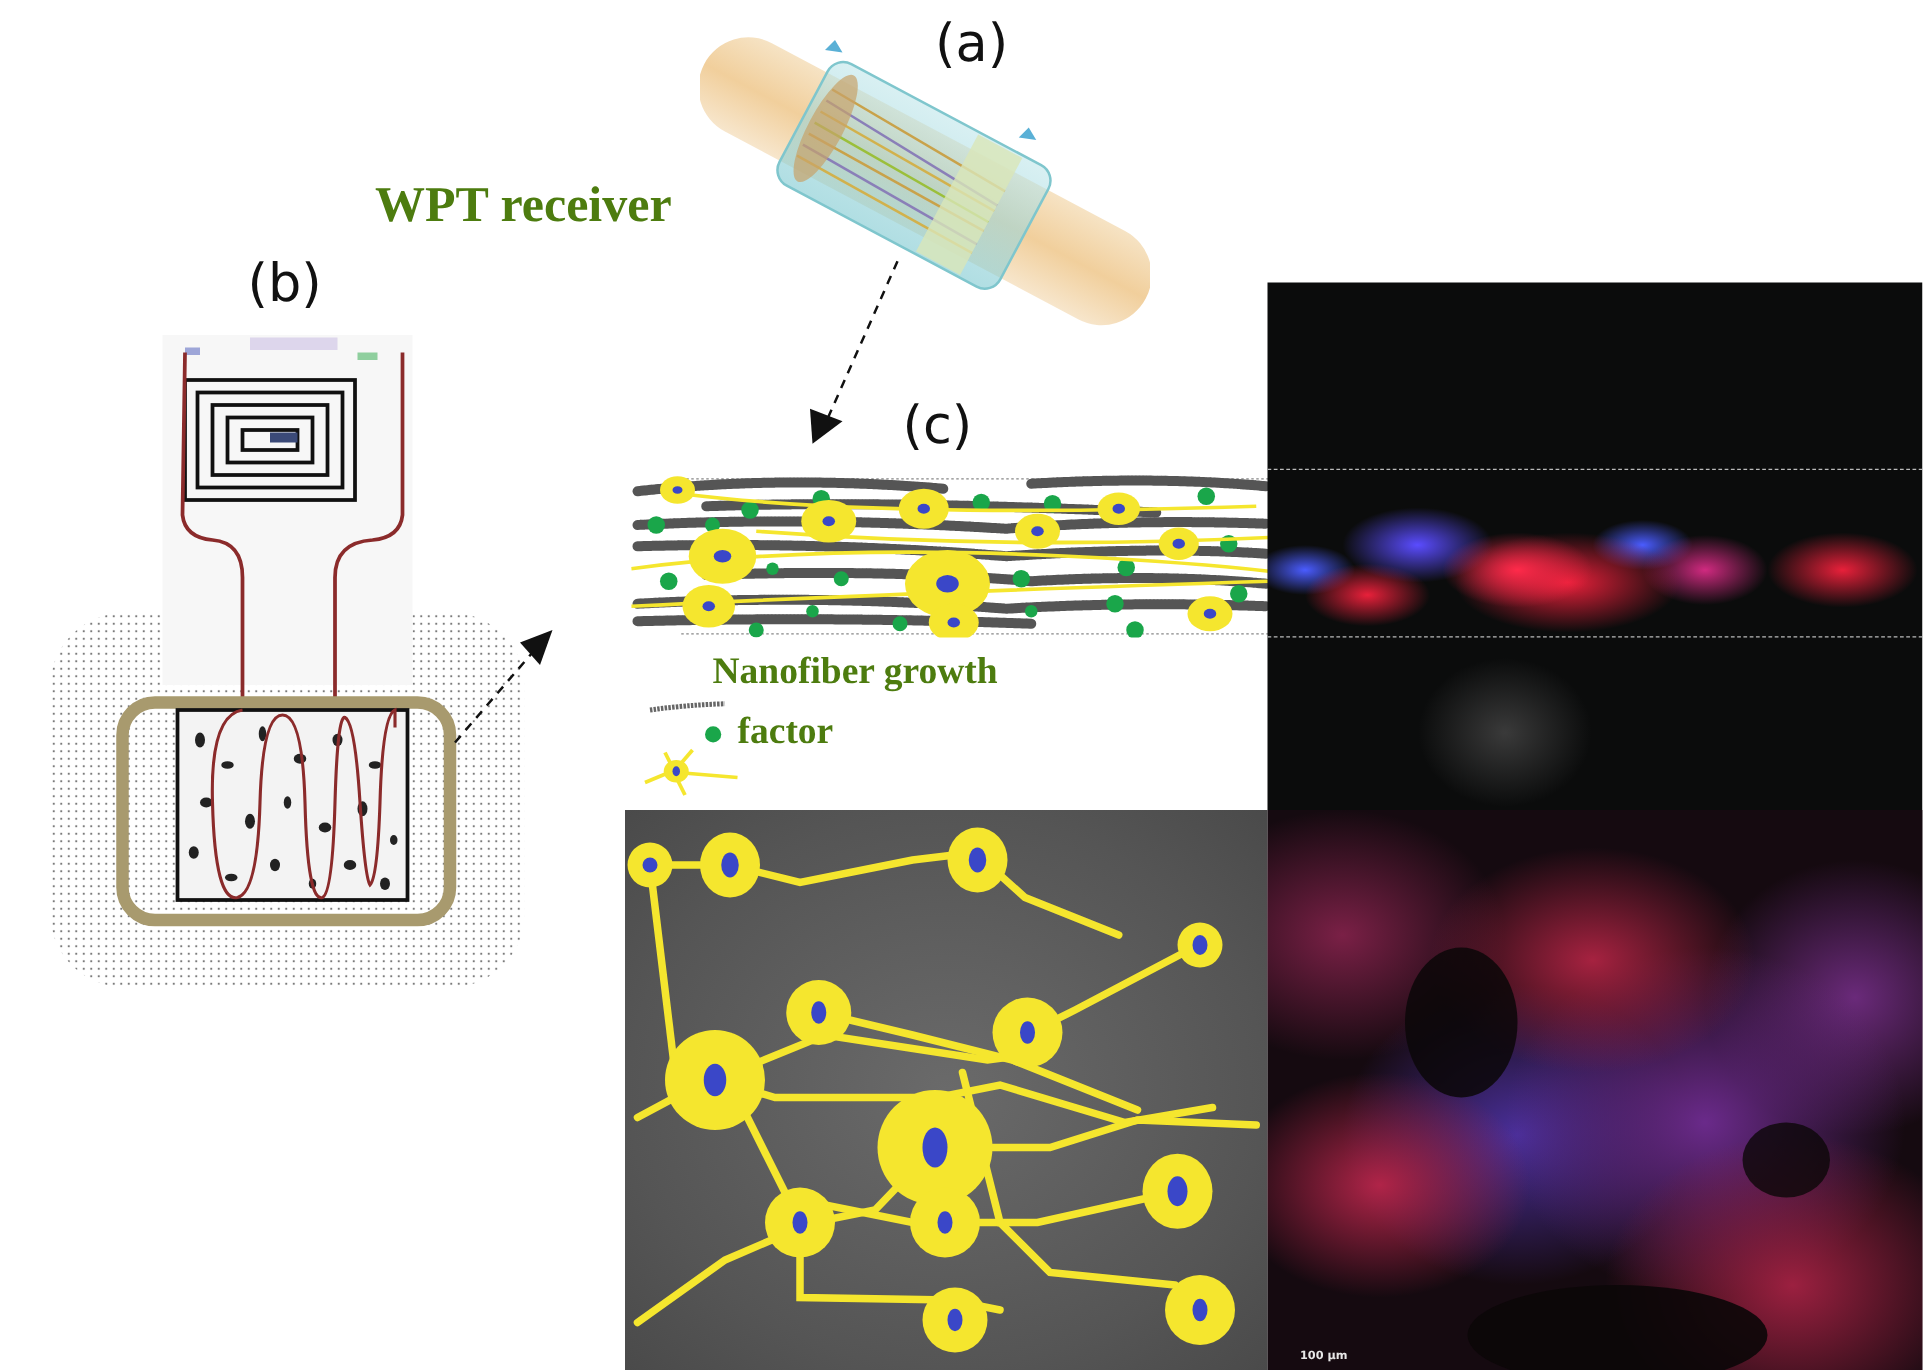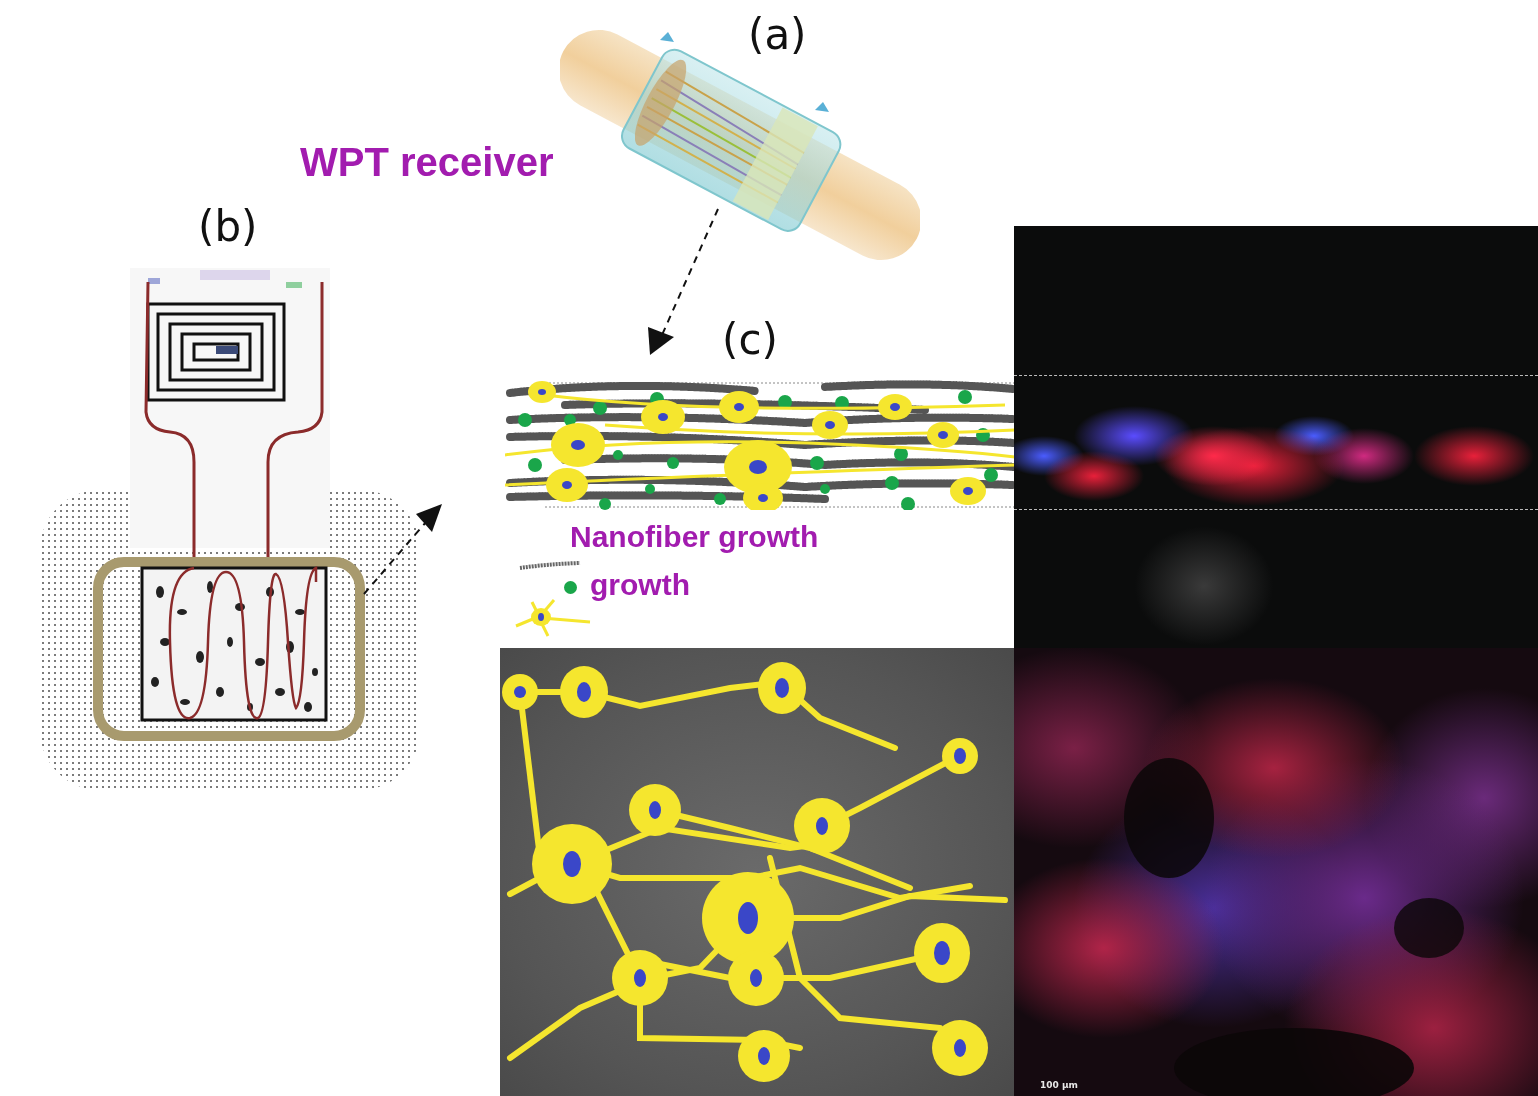"WPT receiver" .bold-label { color: #a21caf -> #4d7c0f; font-family: Liberation Sans, sans-serif -> Liberation Serif, serif }
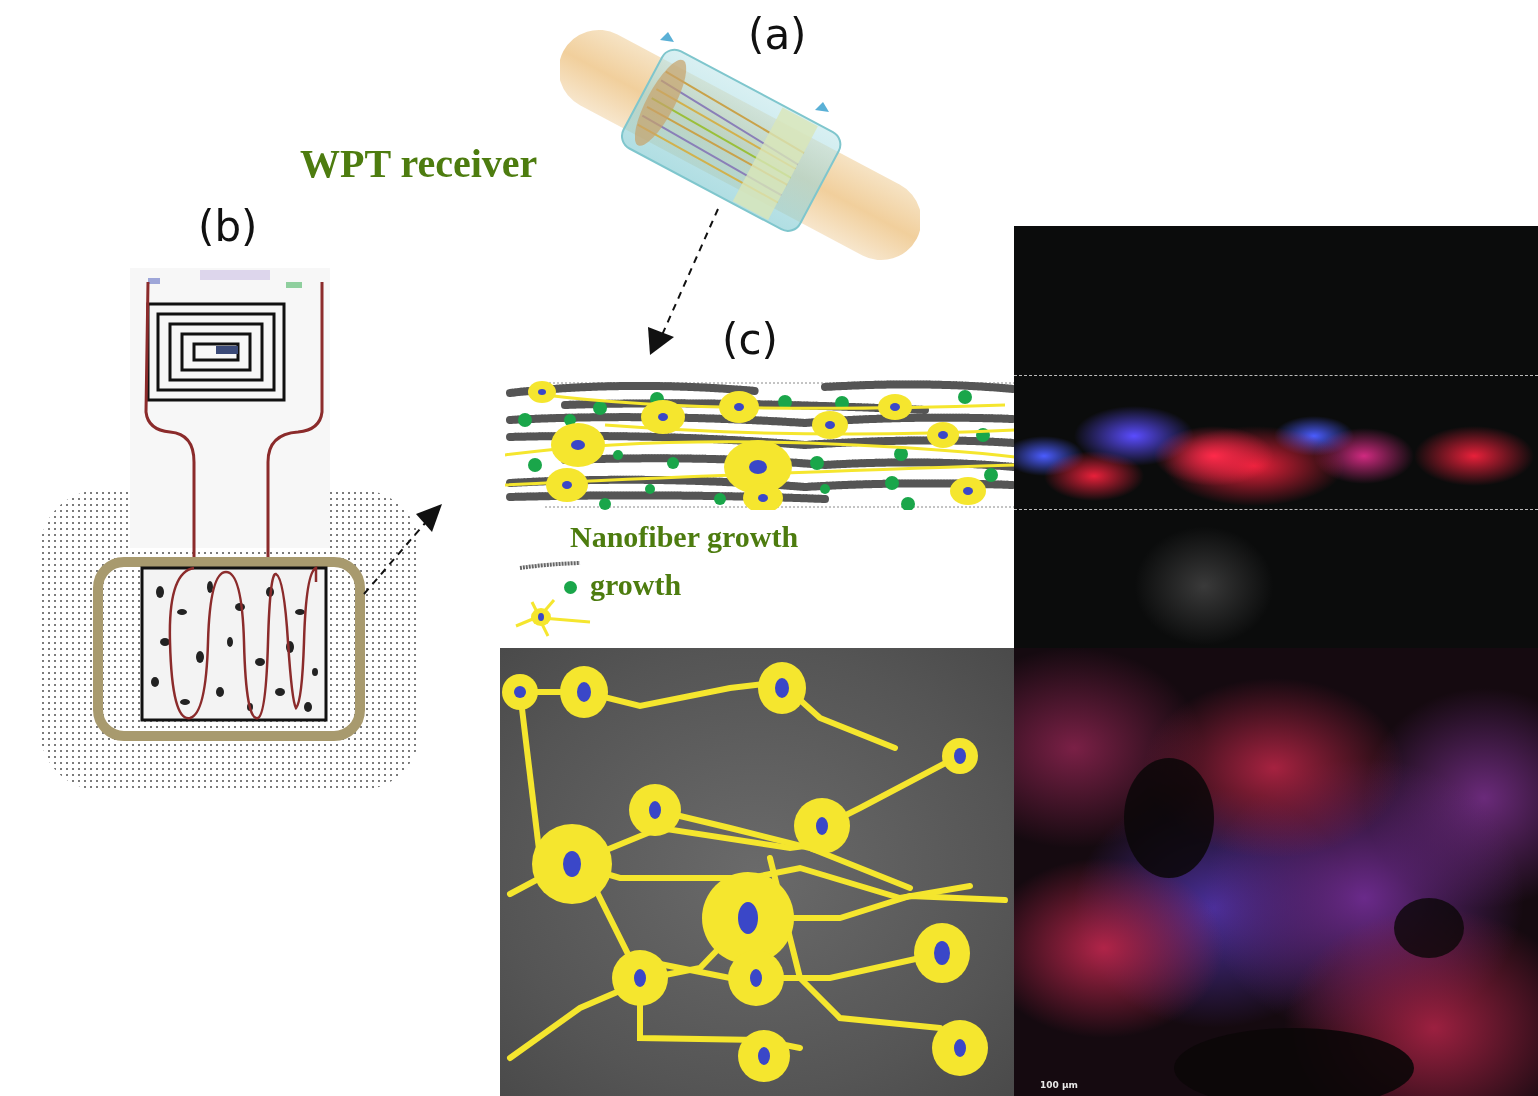"growth" div.abs { text: growth -> factor }
